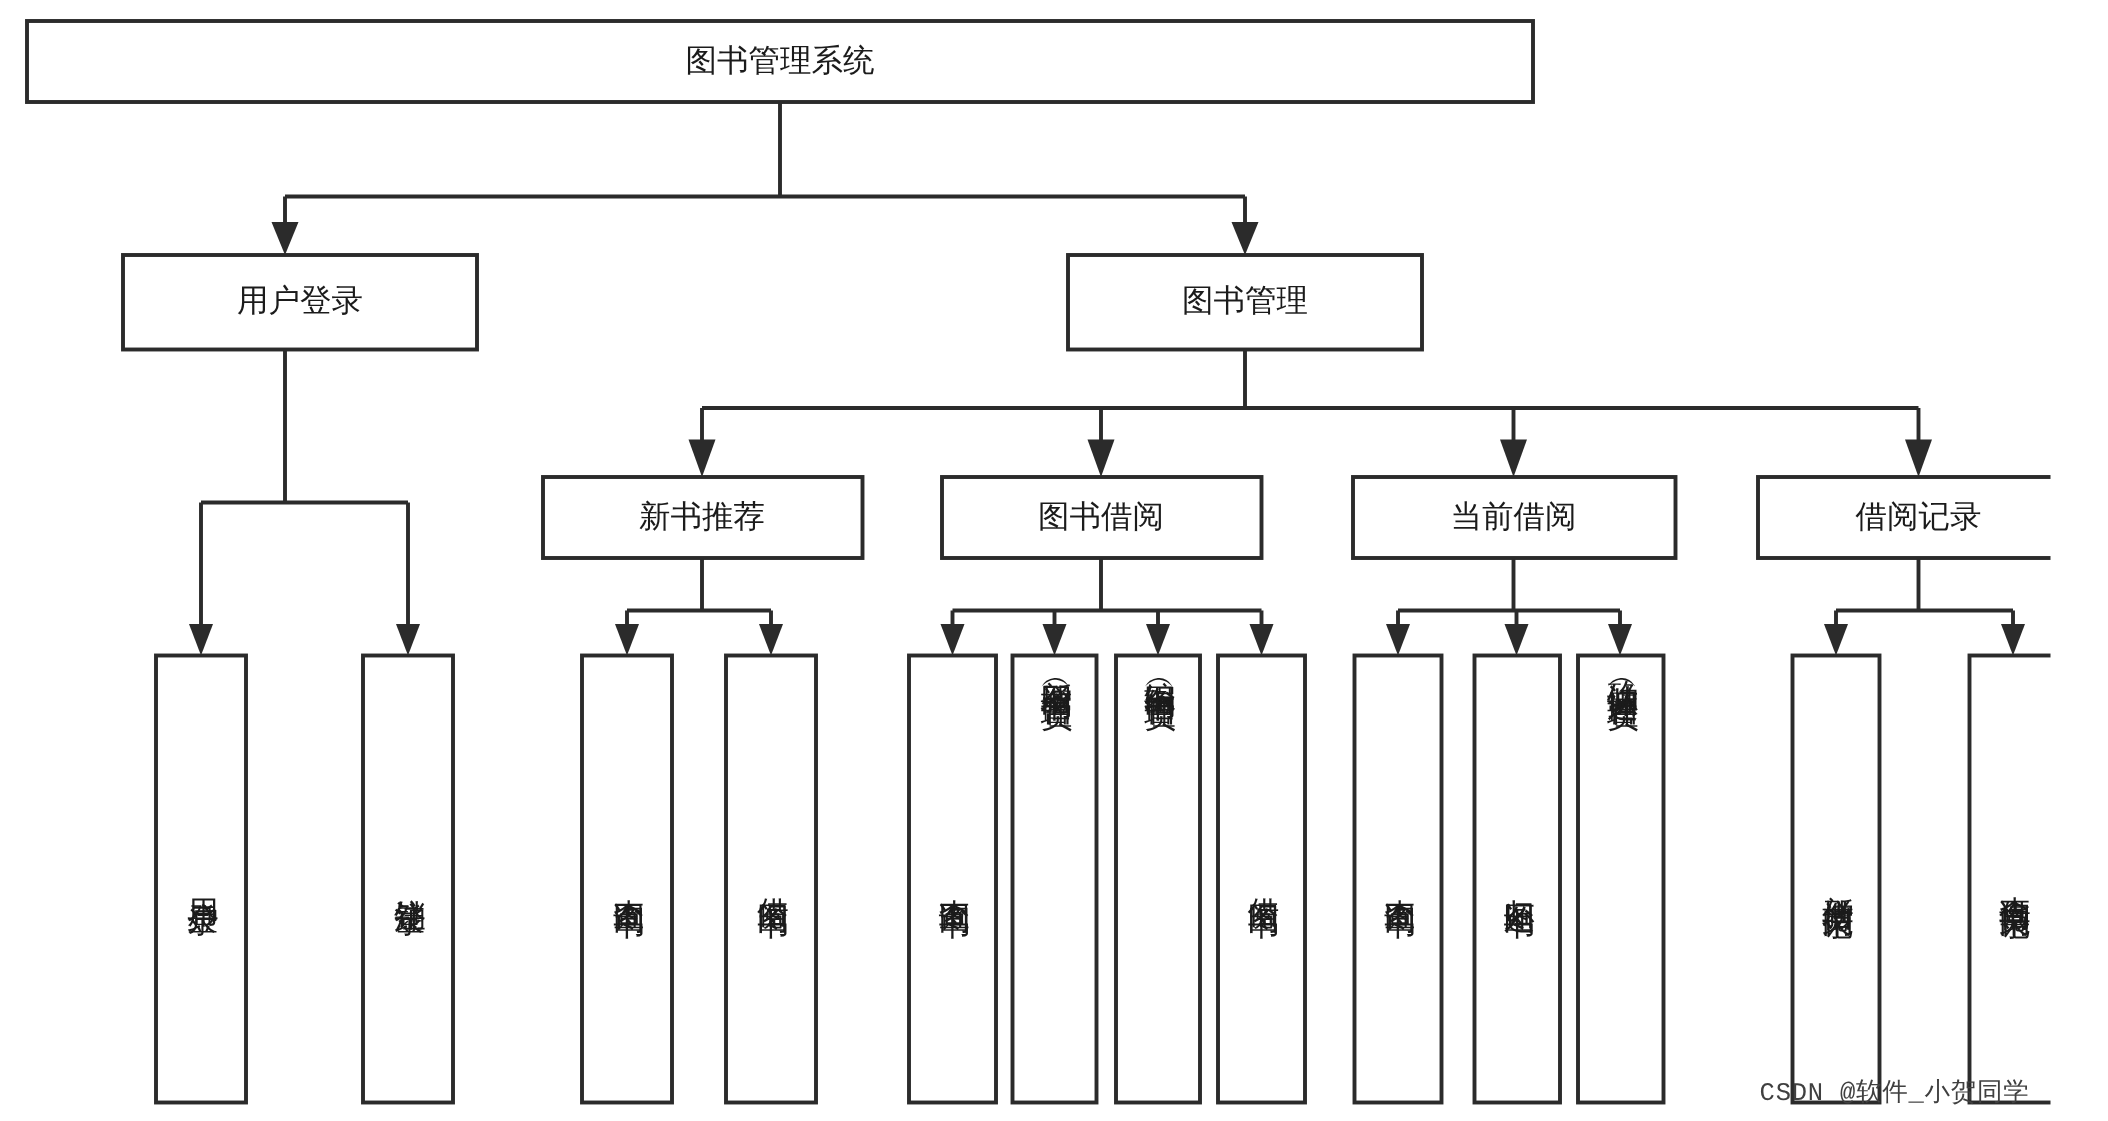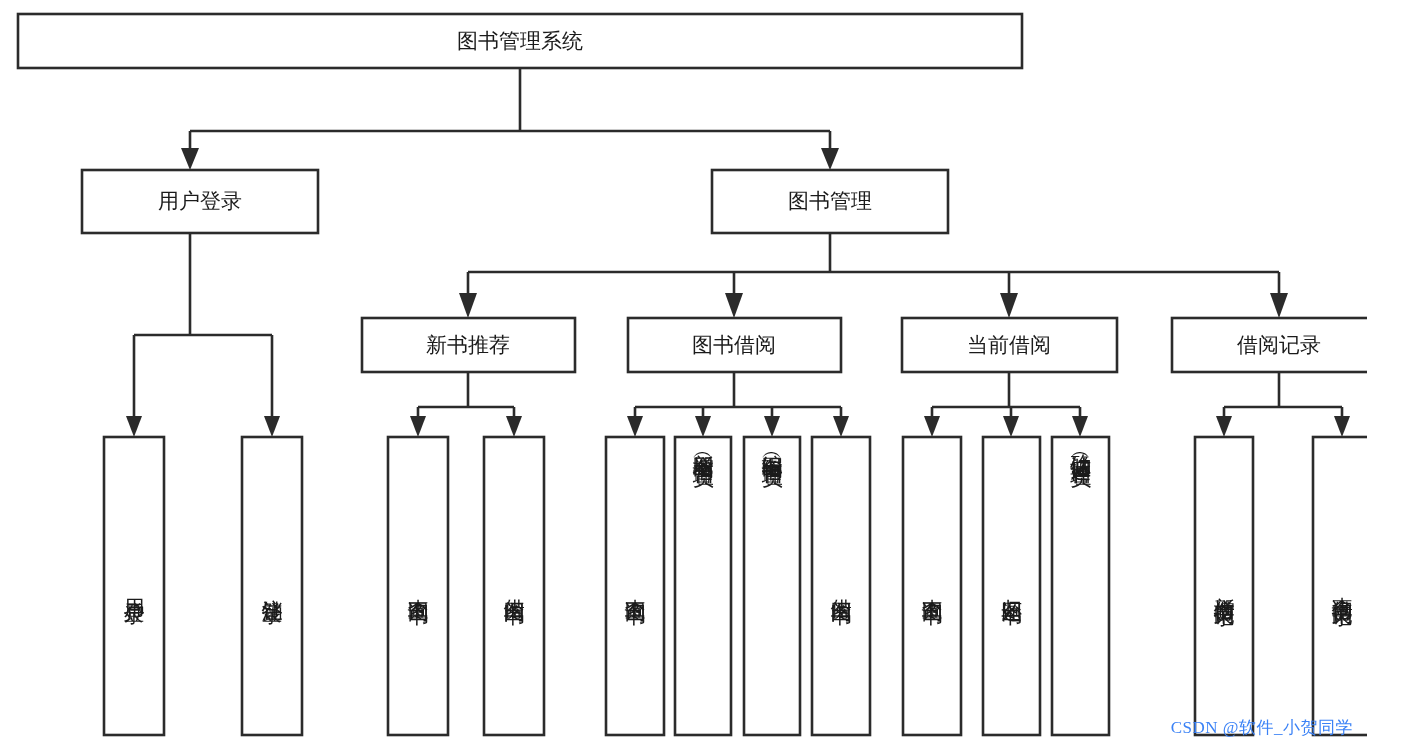"CSDN @软件_小贺同学" .watermark { color: #3b82f6 -> #404040; font-family: Liberation Serif, serif -> Liberation Mono, monospace }
